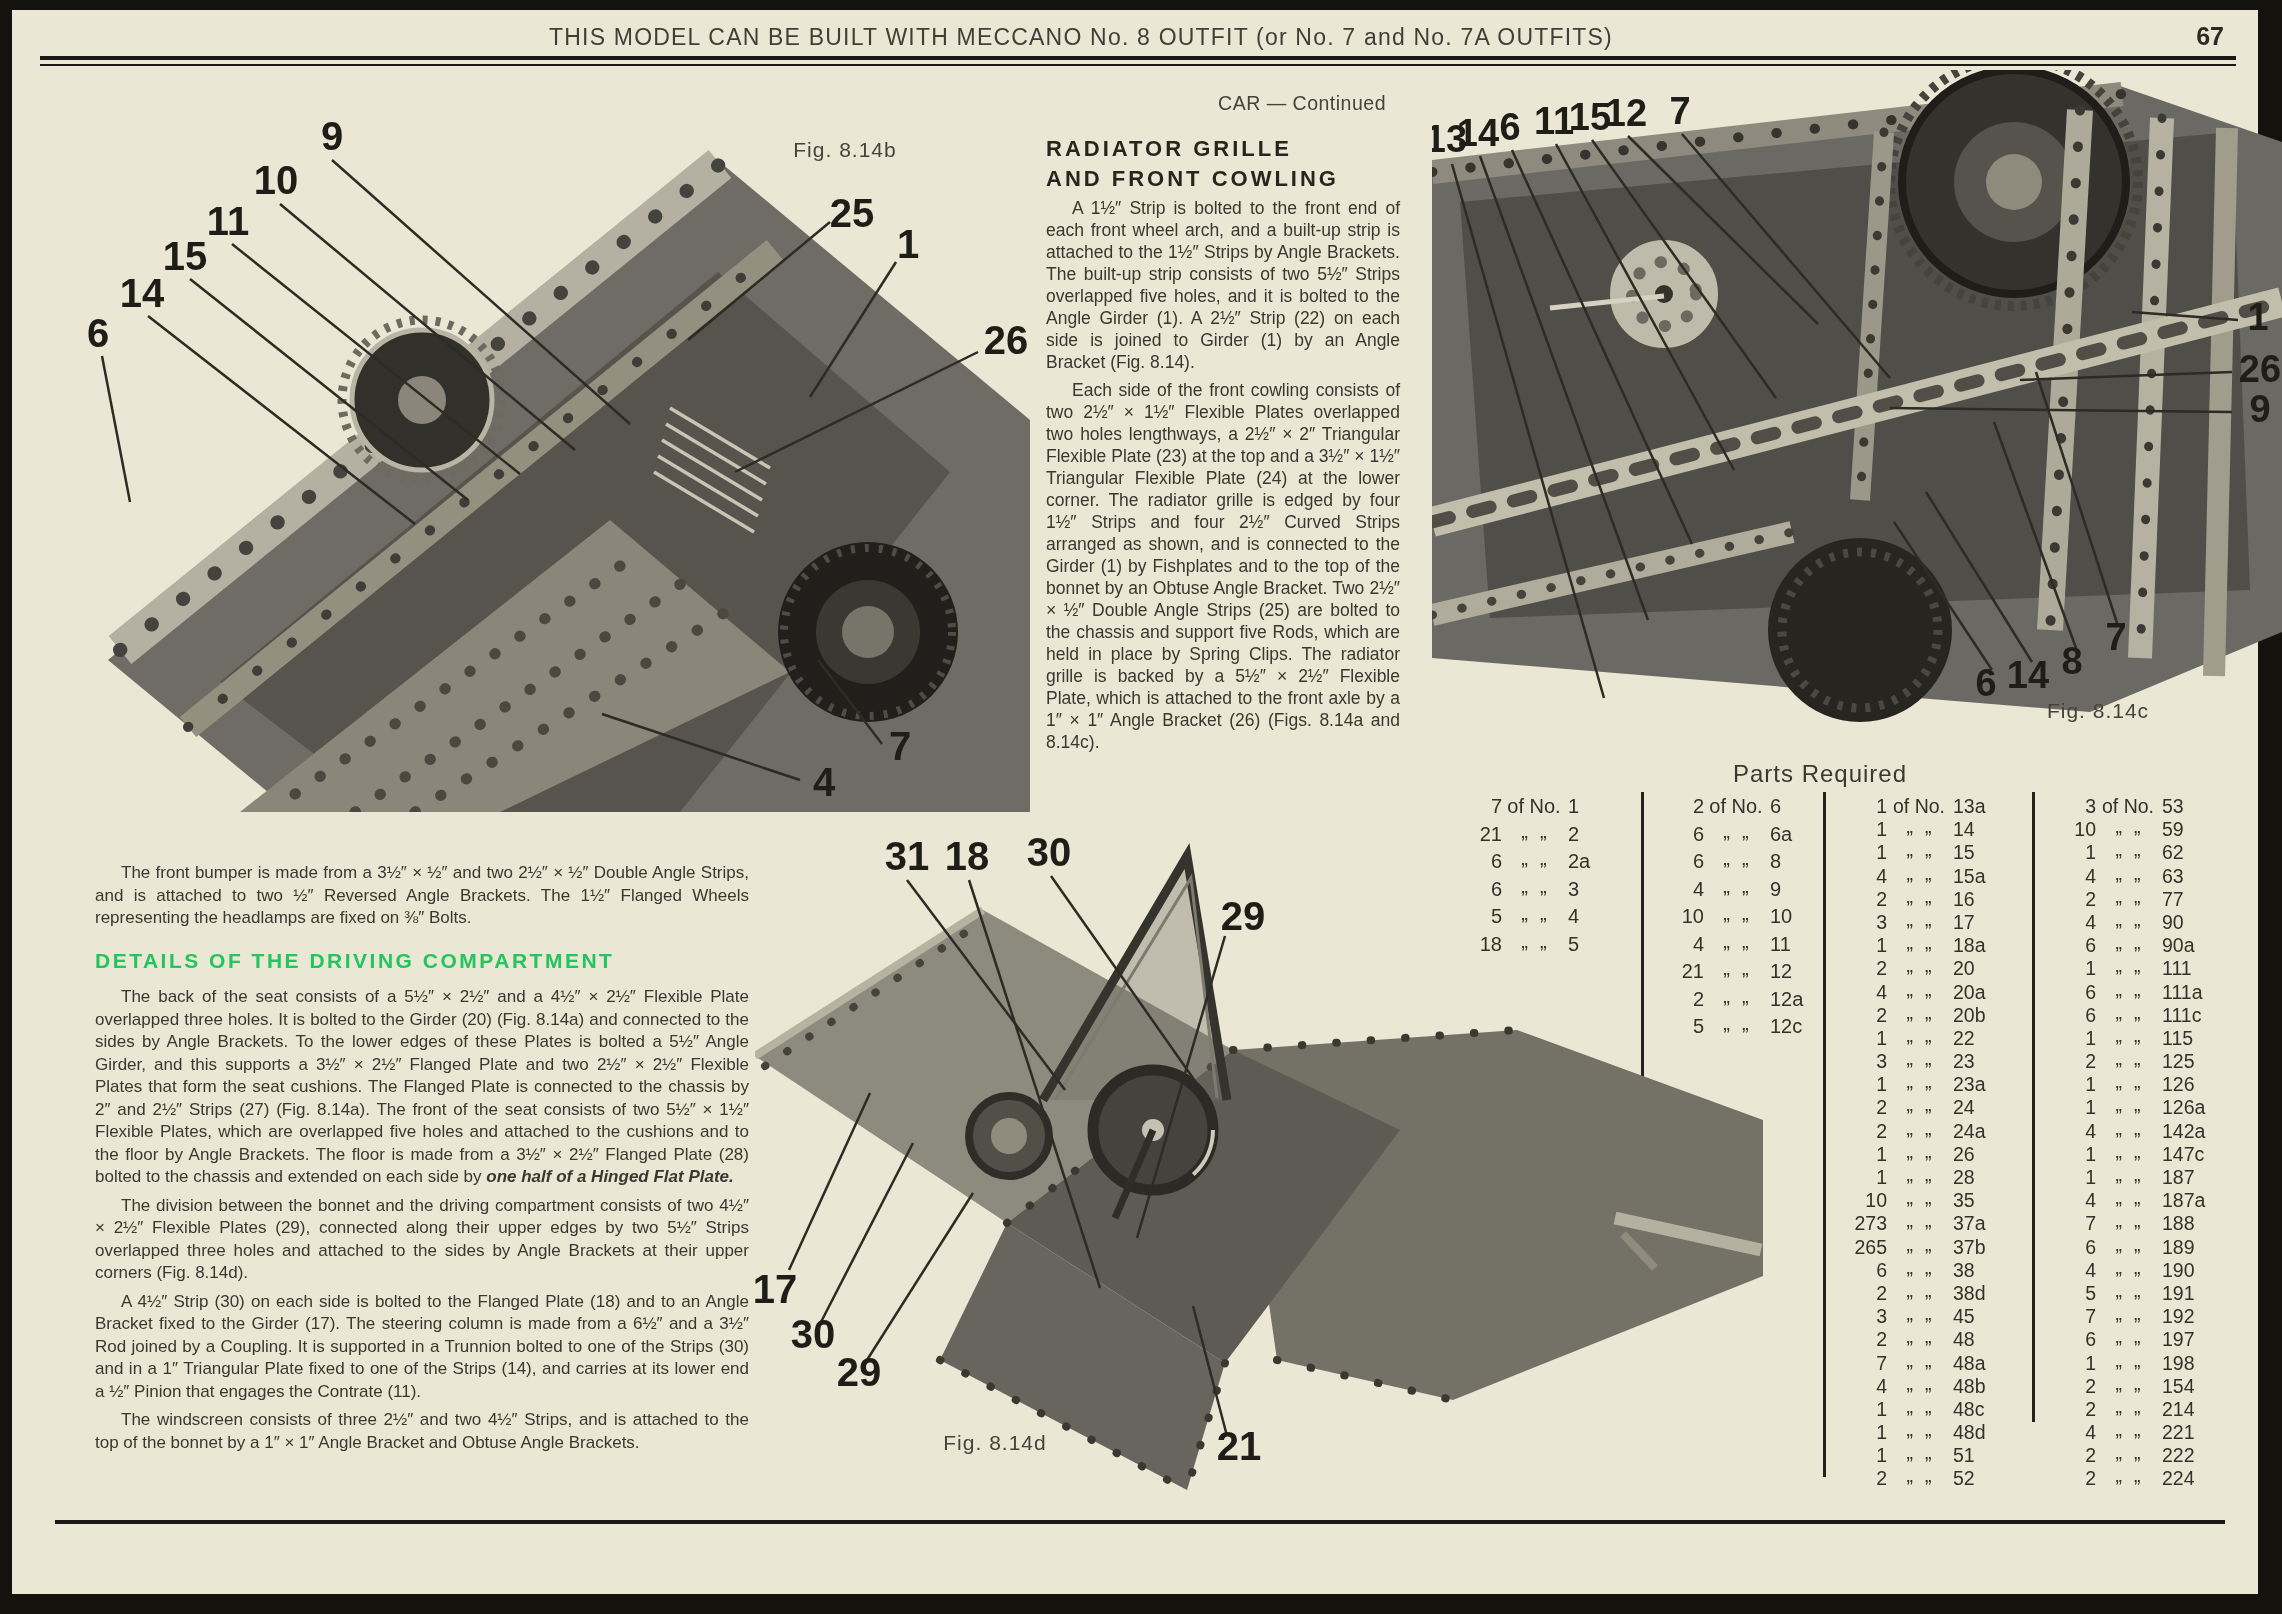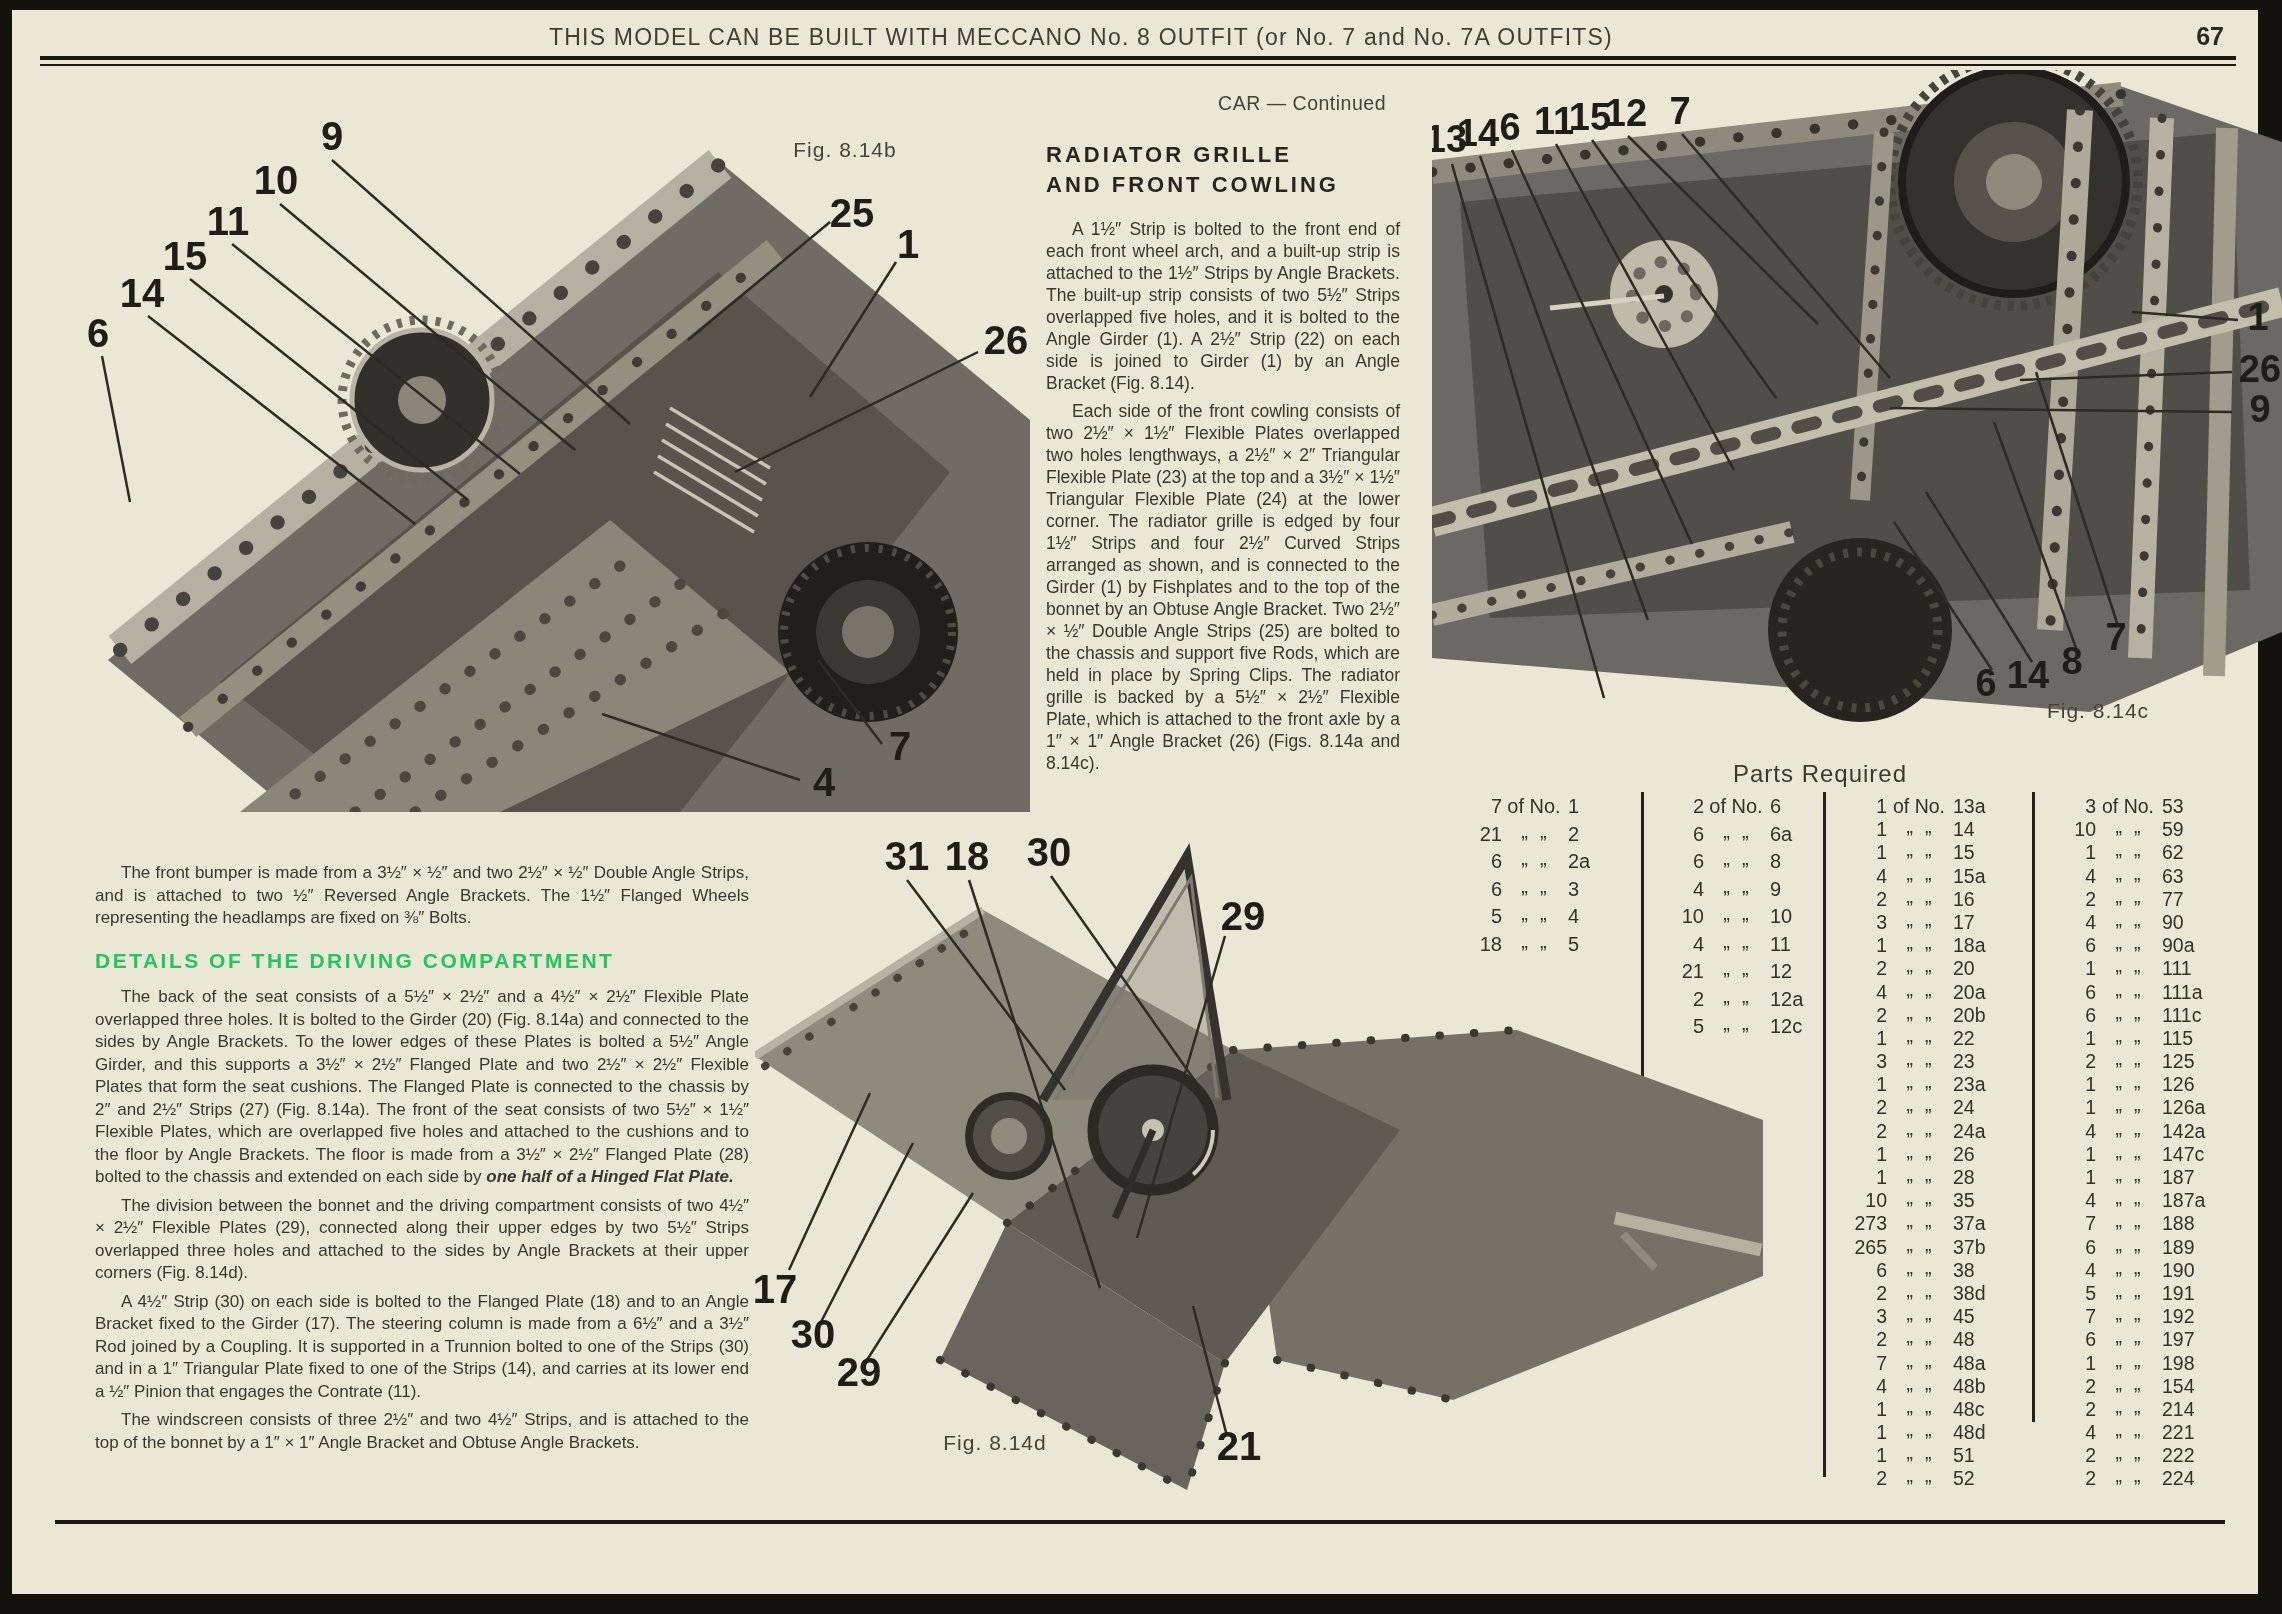"CAR — Continued" .mtitle2 { margin-bottom: 26px -> 20px }
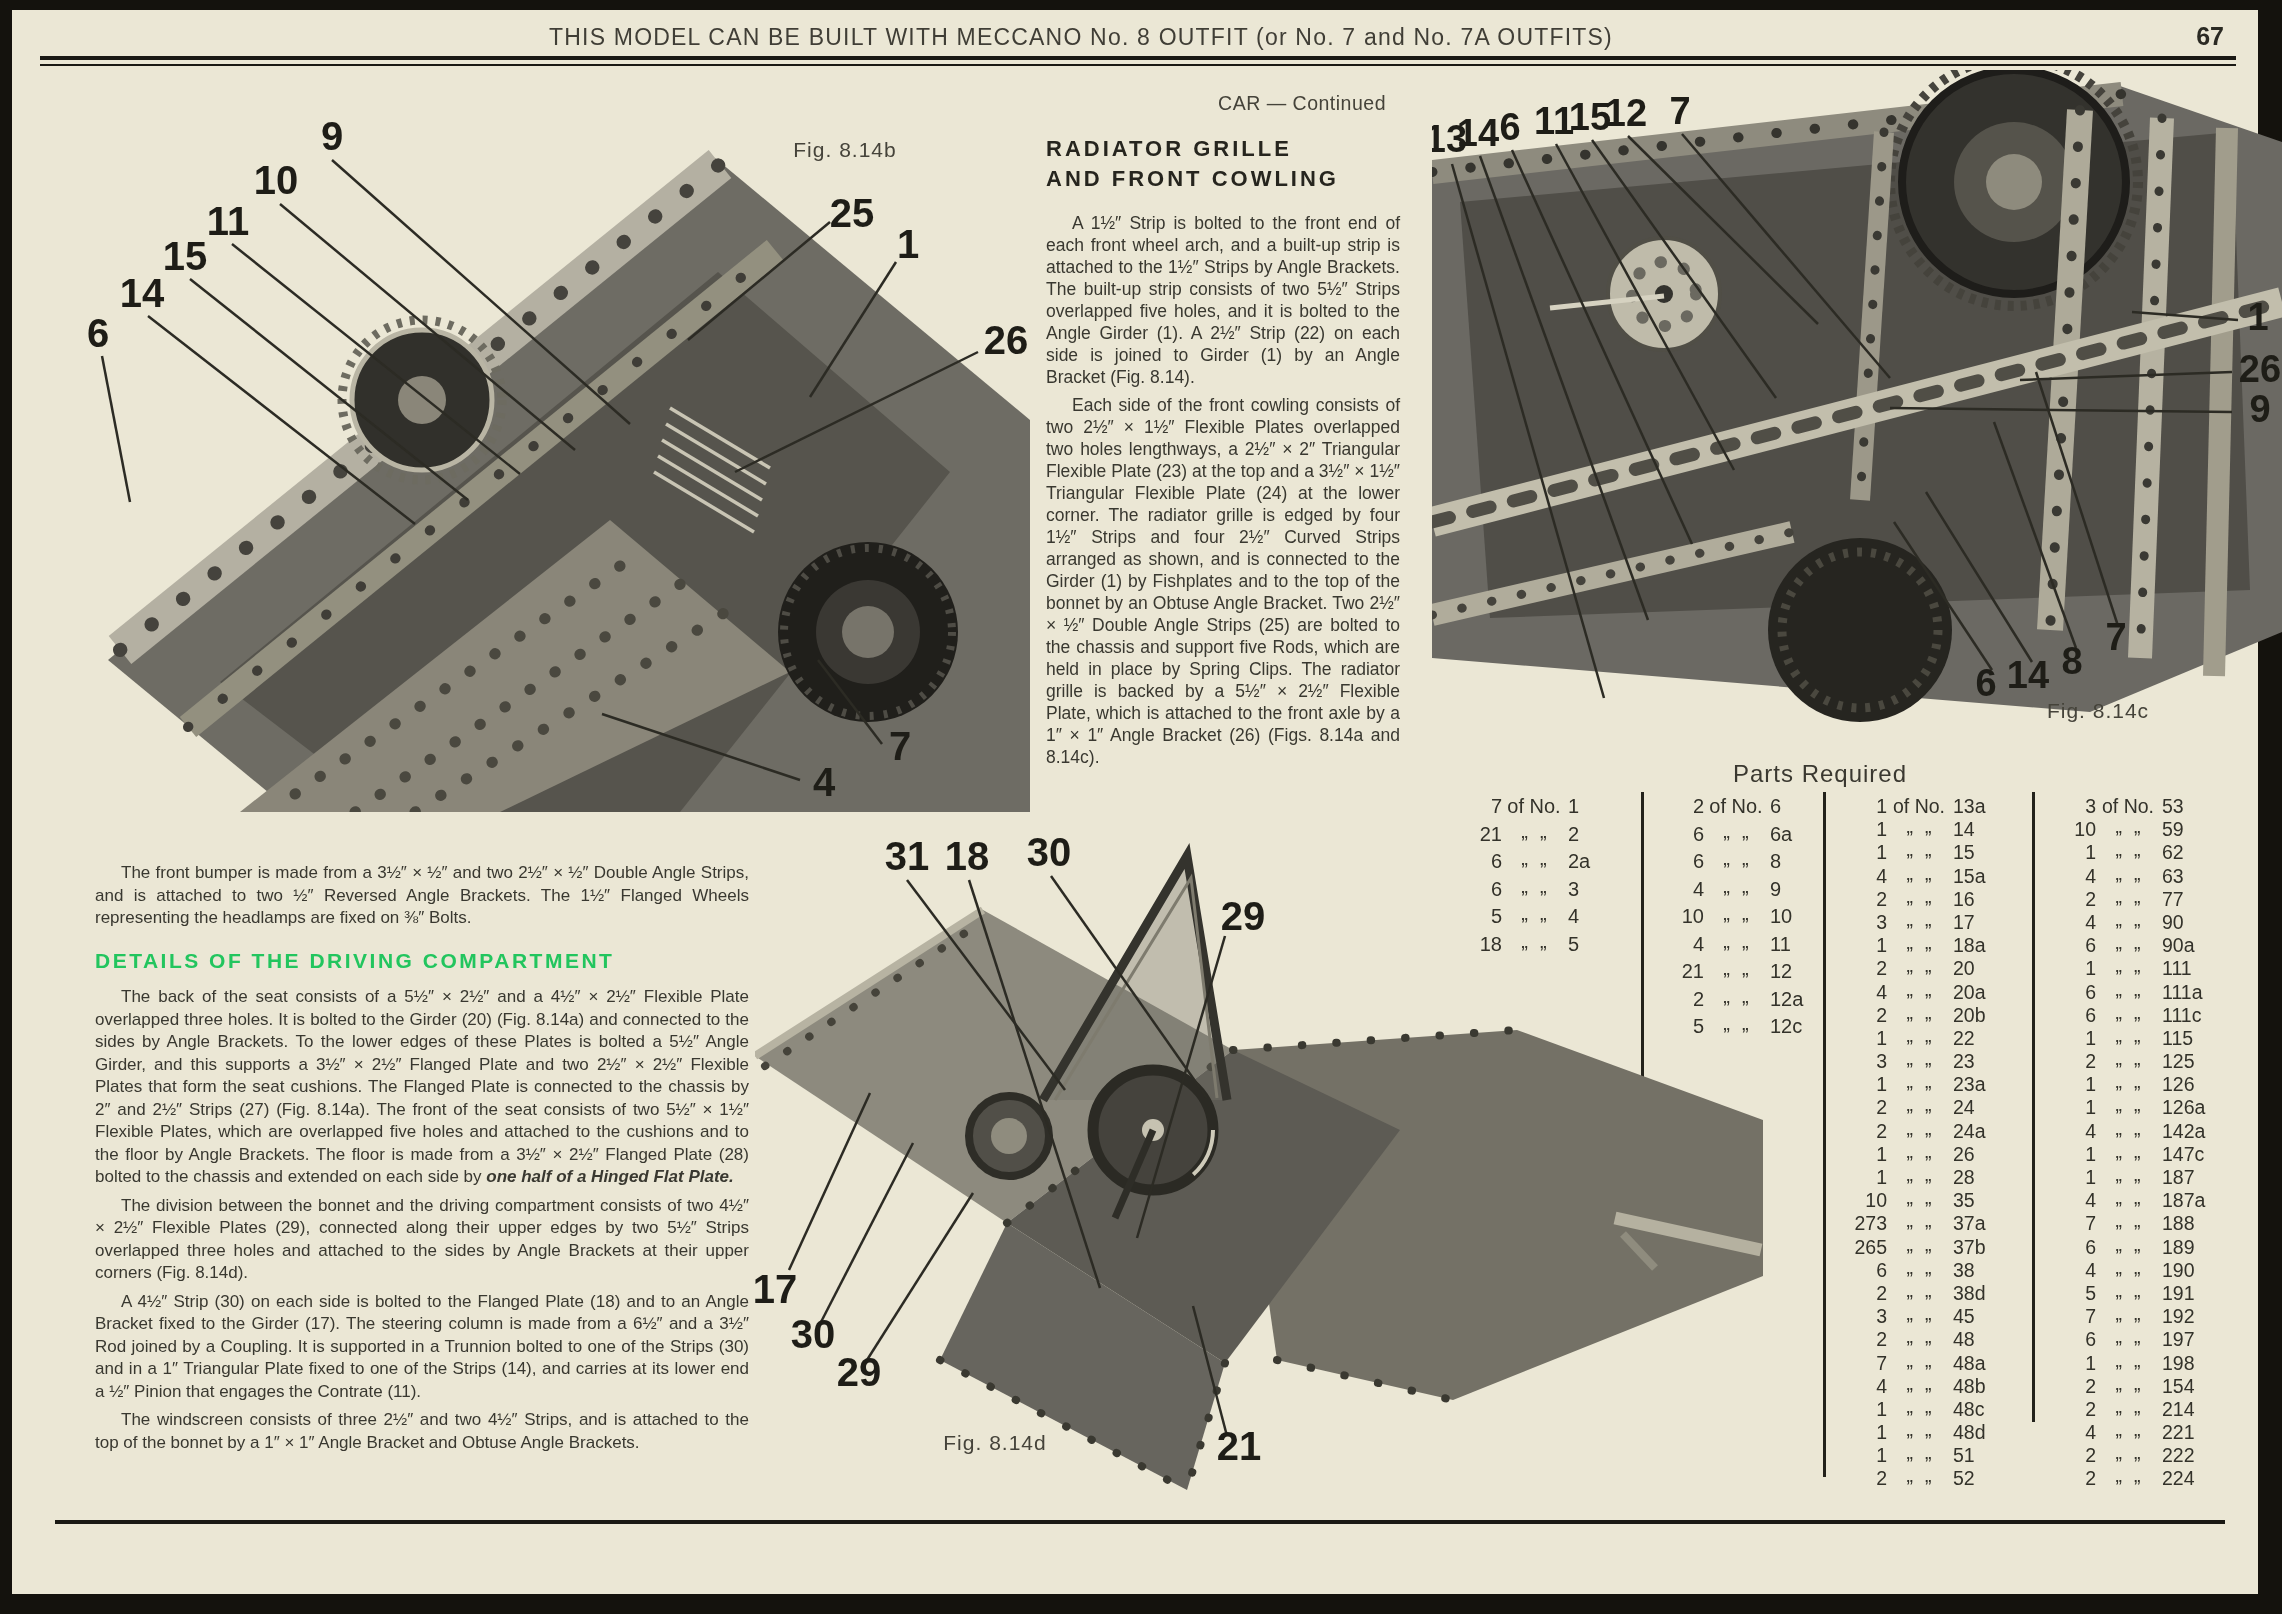"AND FRONT COWLING" .shead2 { margin-bottom: 18px -> 3px }
